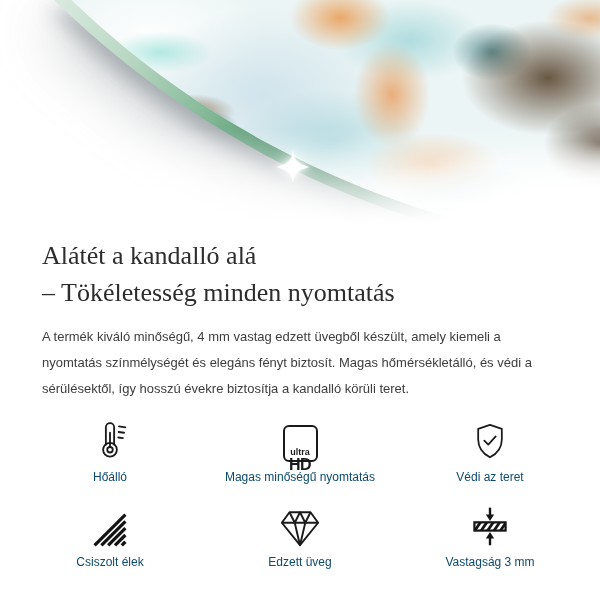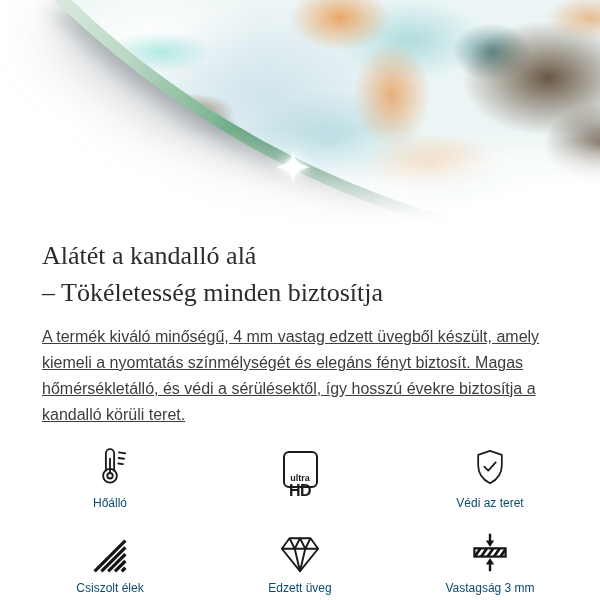"– Tökéletesség minden biztosítja" span { text: biztosítja -> nyomtatás }
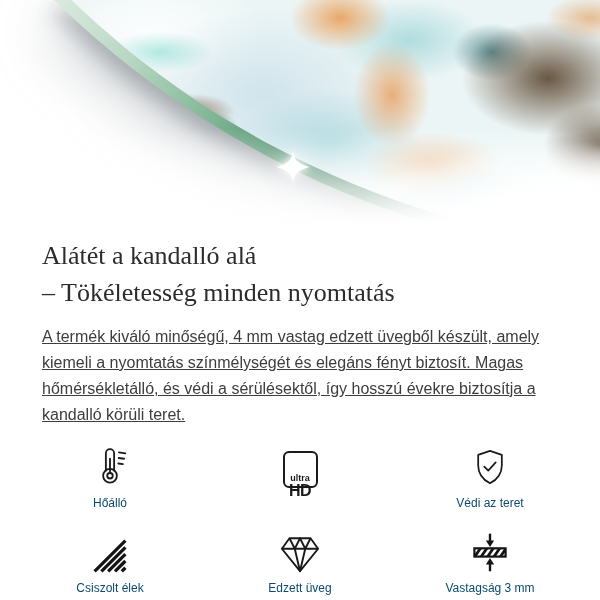"A termék kiváló minőségű, 4" .desc { font-size: 16px -> 13px; text-decoration: underline -> none }
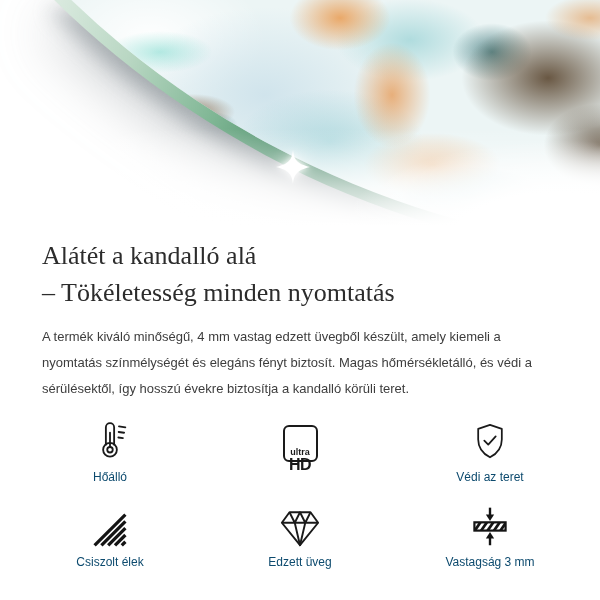"Magas minőségű nyomtatás" div.feat-label { html: none -> <div>Magas minőségű nyomtatás</div> }
